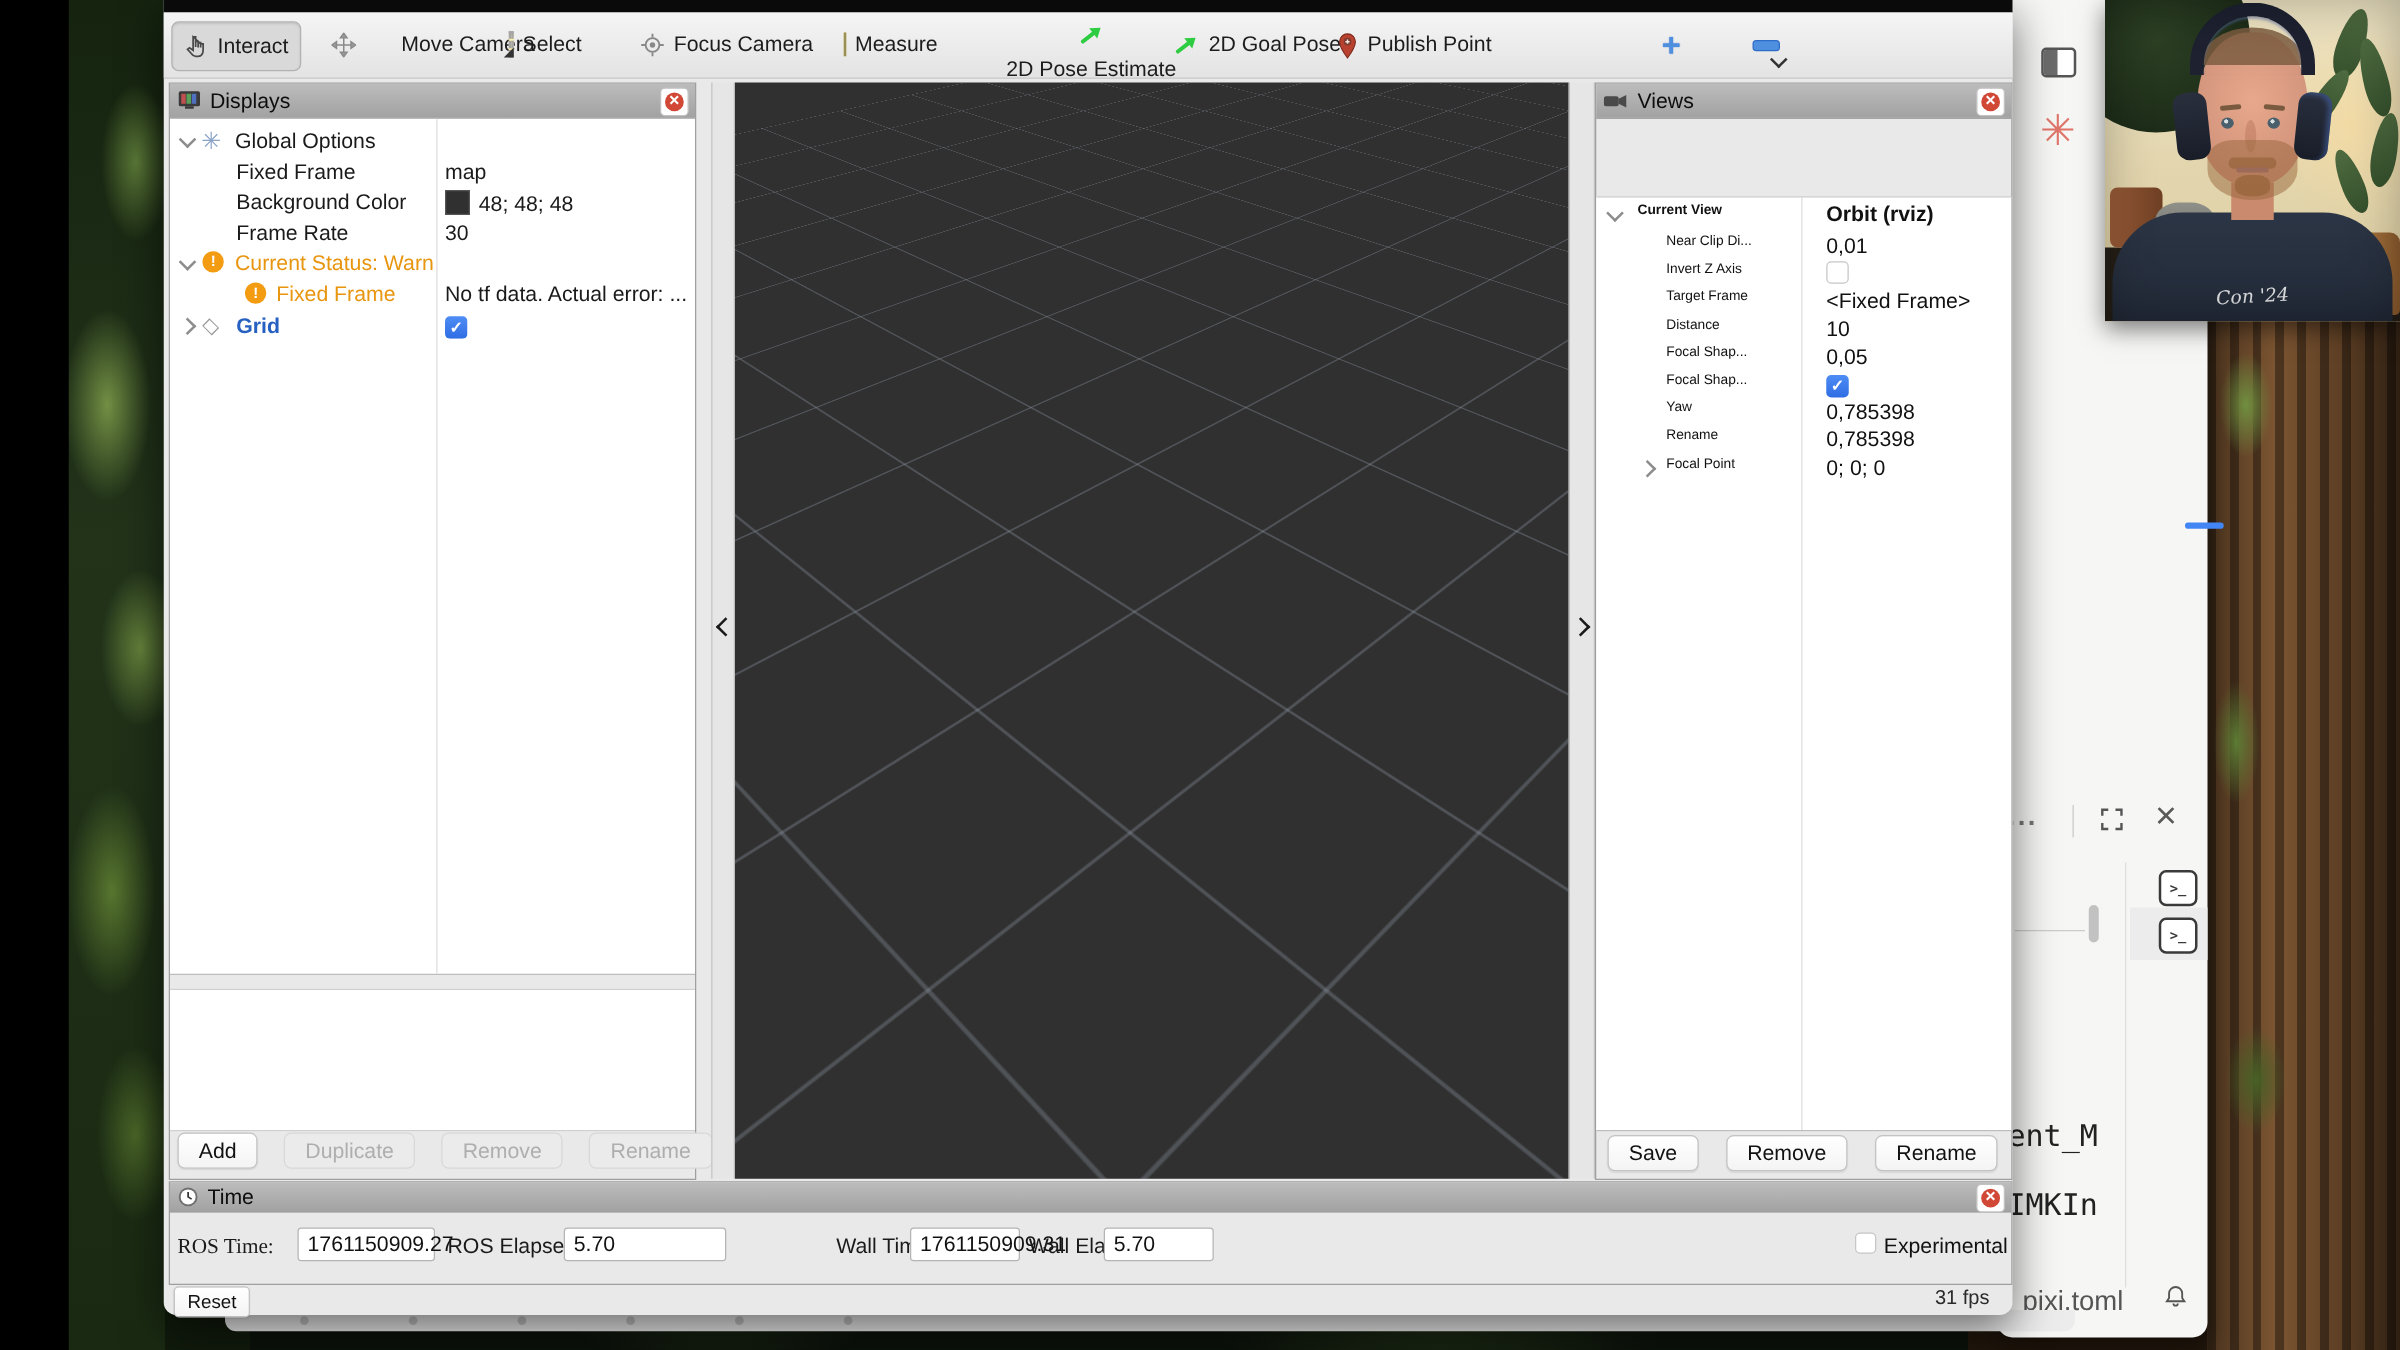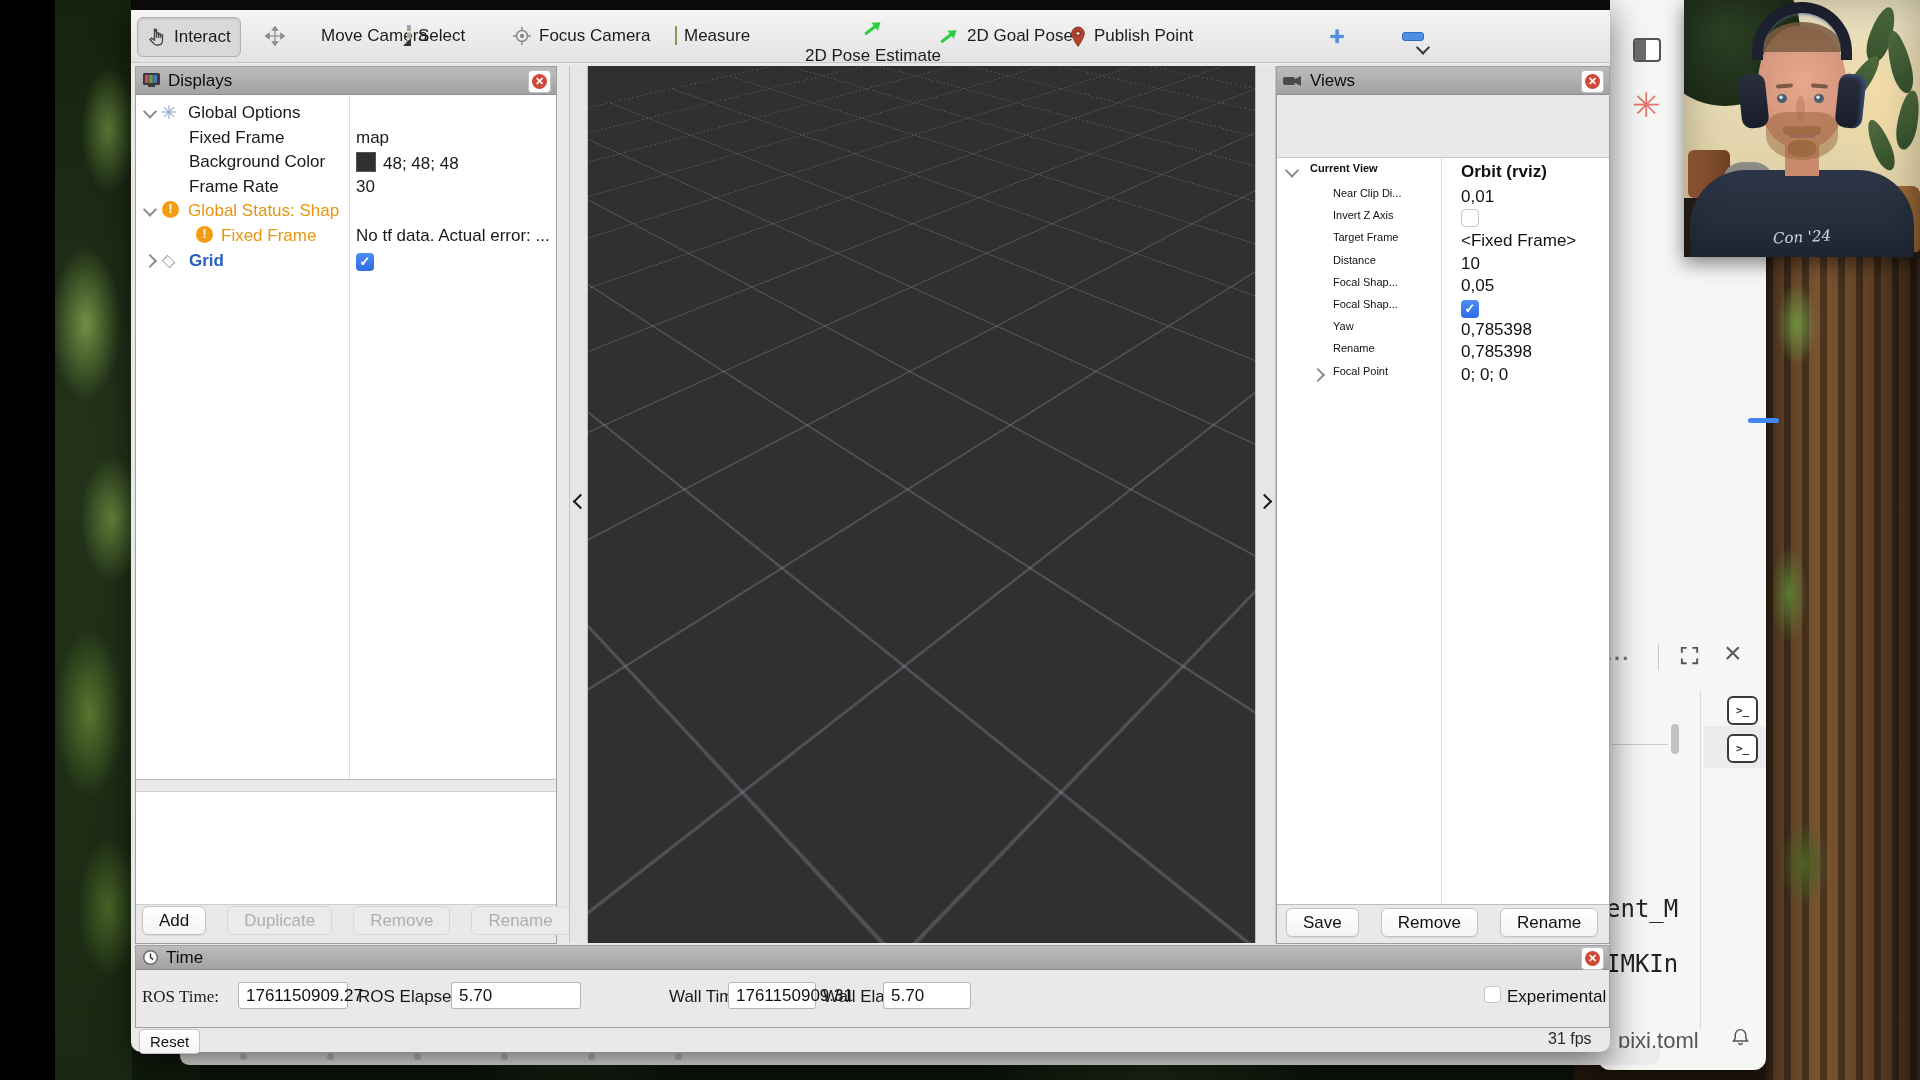"Global Status: Shap" span.lbl { text: Global Status: Shap -> Current Status: Warn }
